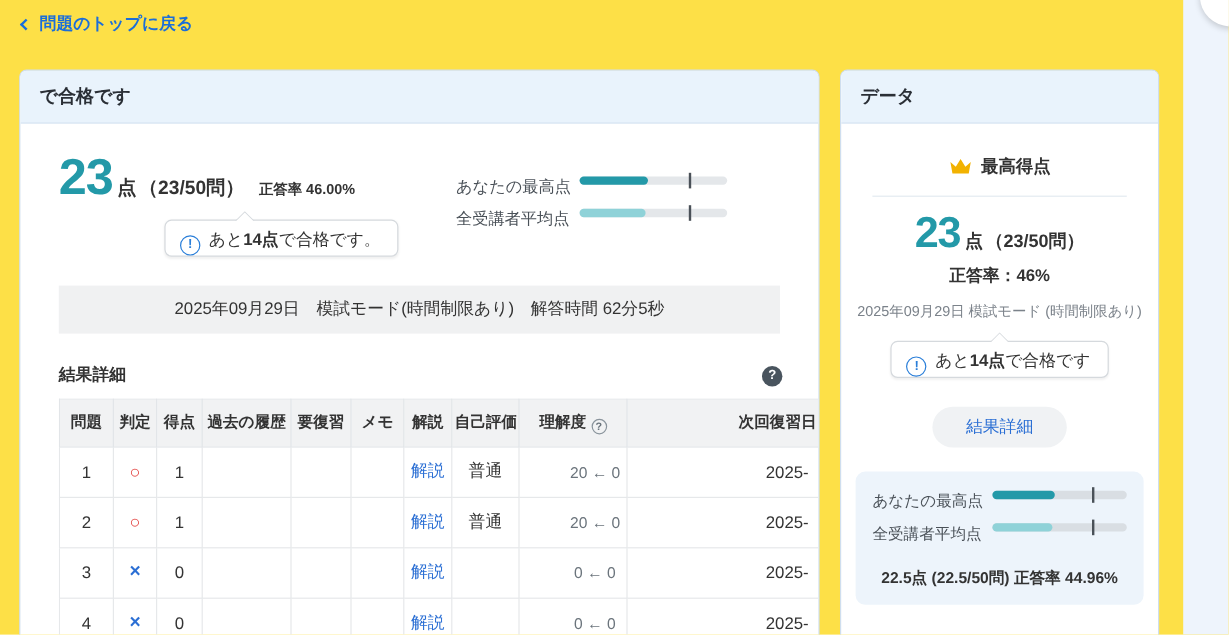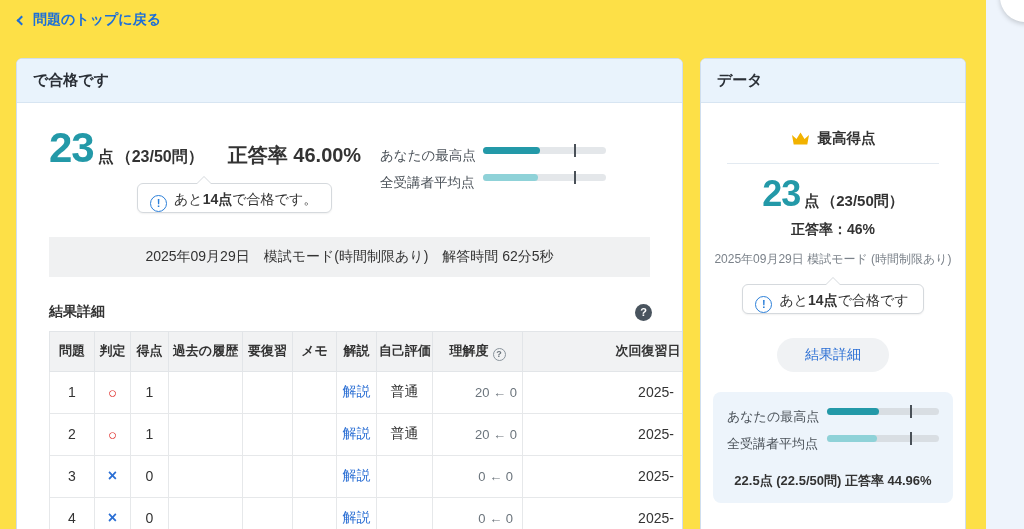"正答率 46.00%" .score-acc { font-size: 20px -> 12px; margin-left: 24px -> 12px }
